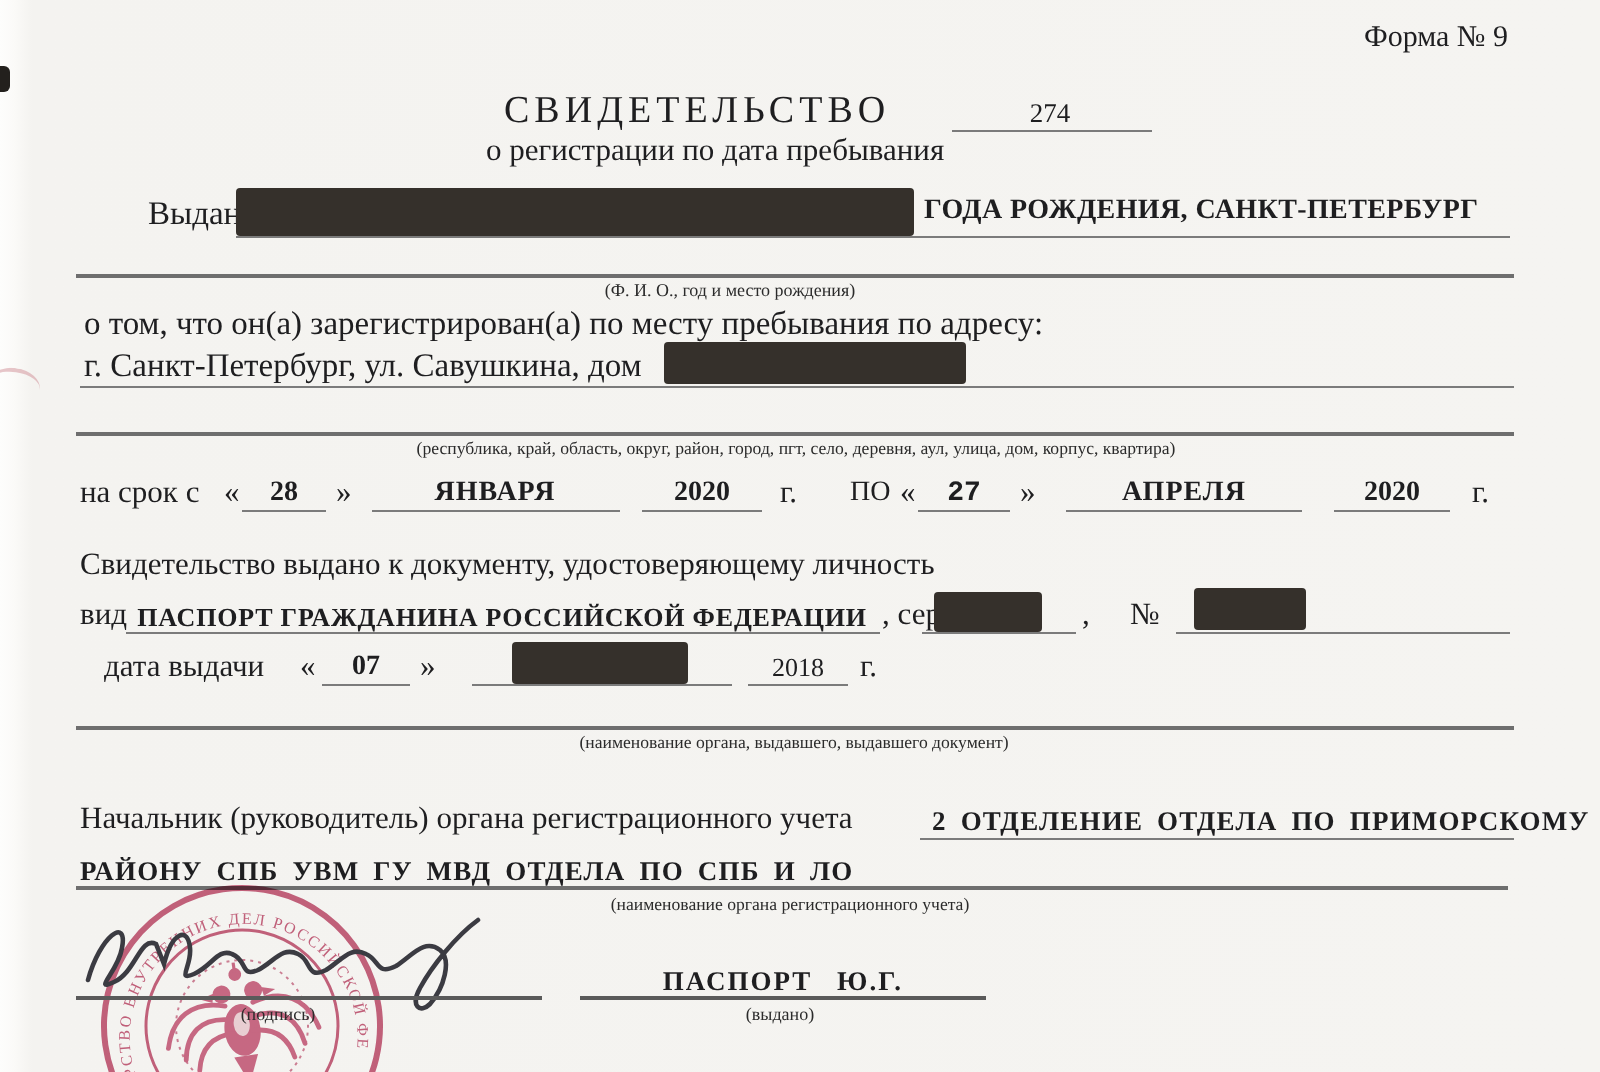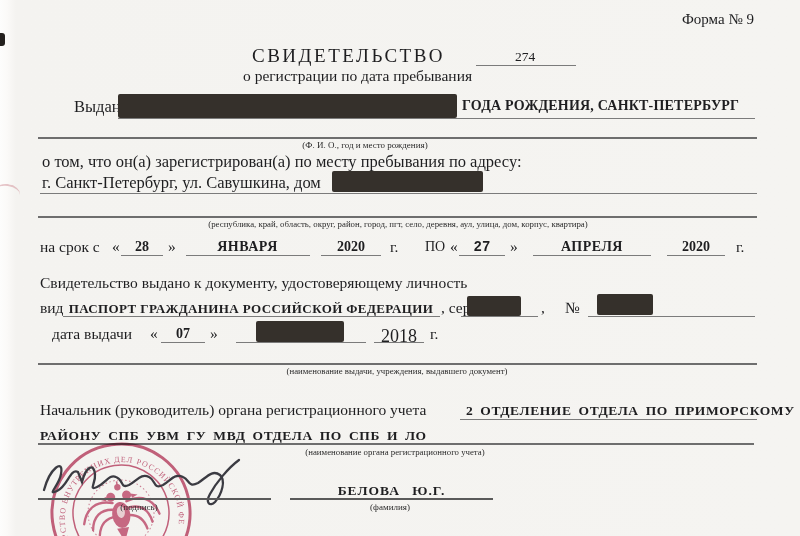"2018" div.abs { font-size: 18px -> 13px }
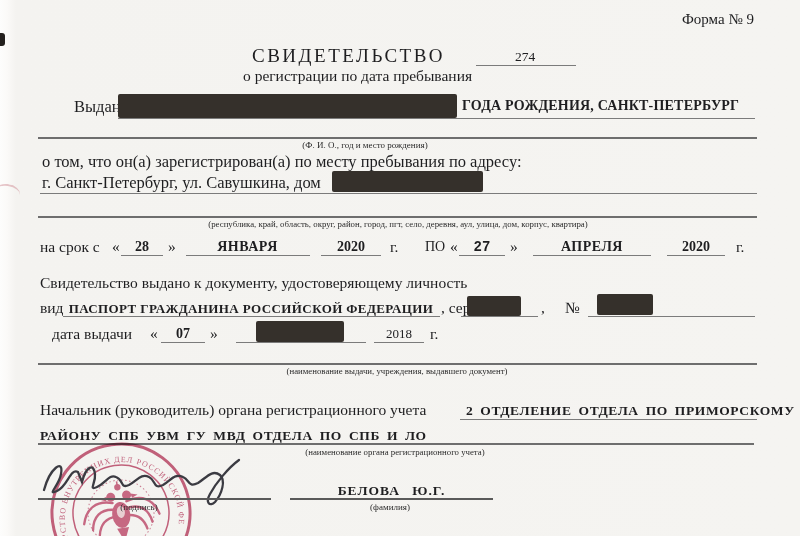"(наименование выдачи, учреждения," div.abs { text: выдачи, учреждения -> органа, выдавшего }
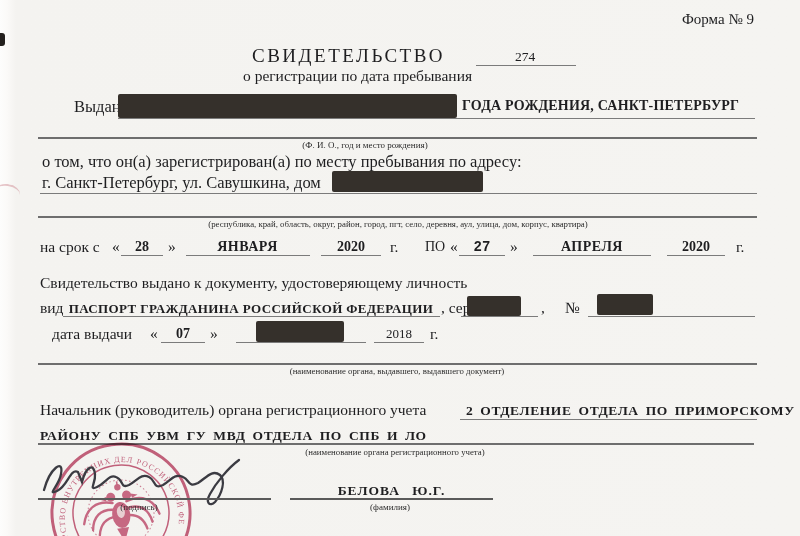"БЕЛОВА Ю.Г." div.abs { text: БЕЛОВА -> ПАСПОРТ }
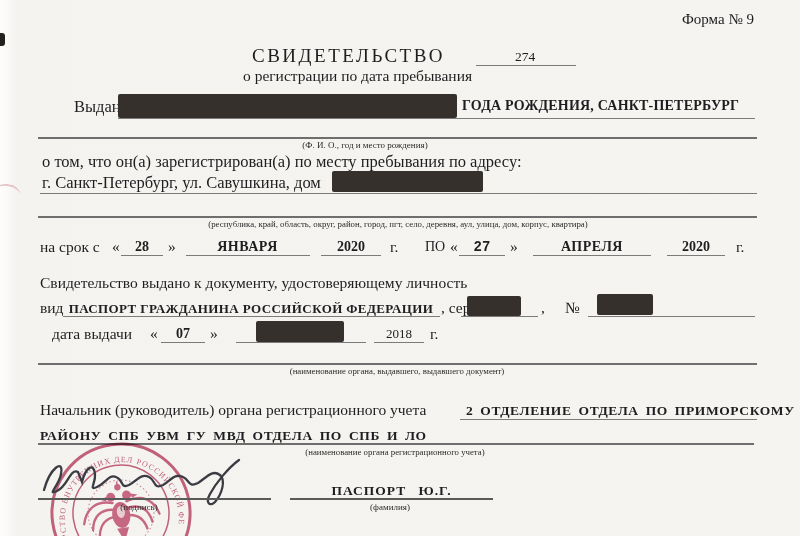"(фамилия)" div.abs { text: фамилия -> выдано }
